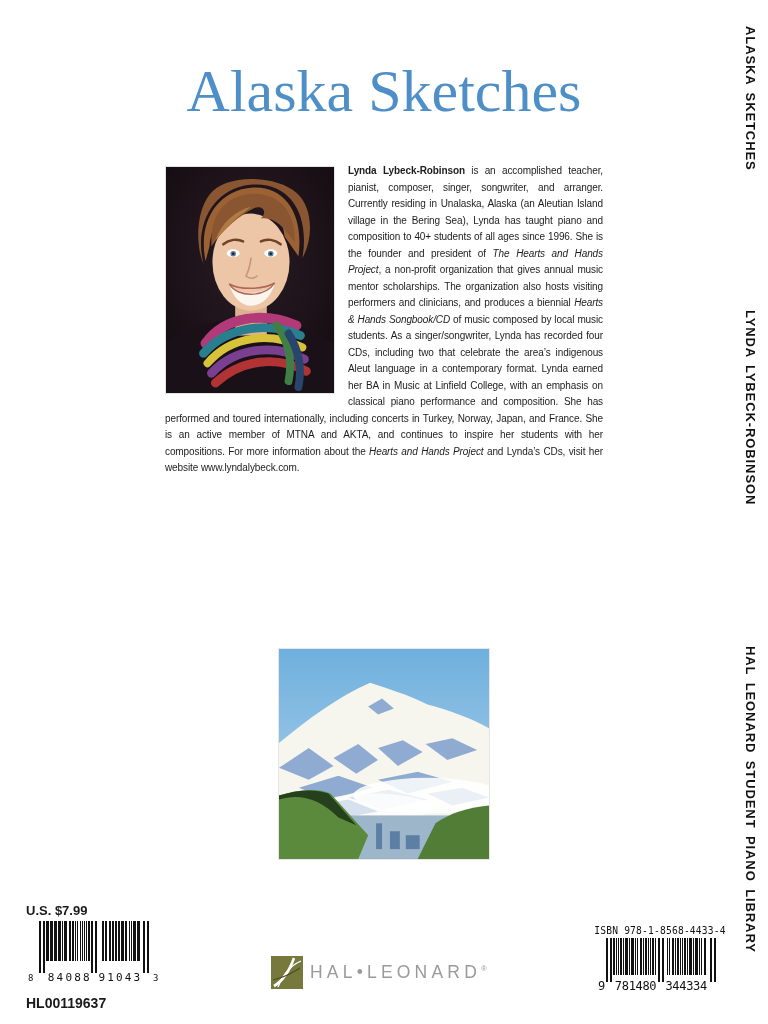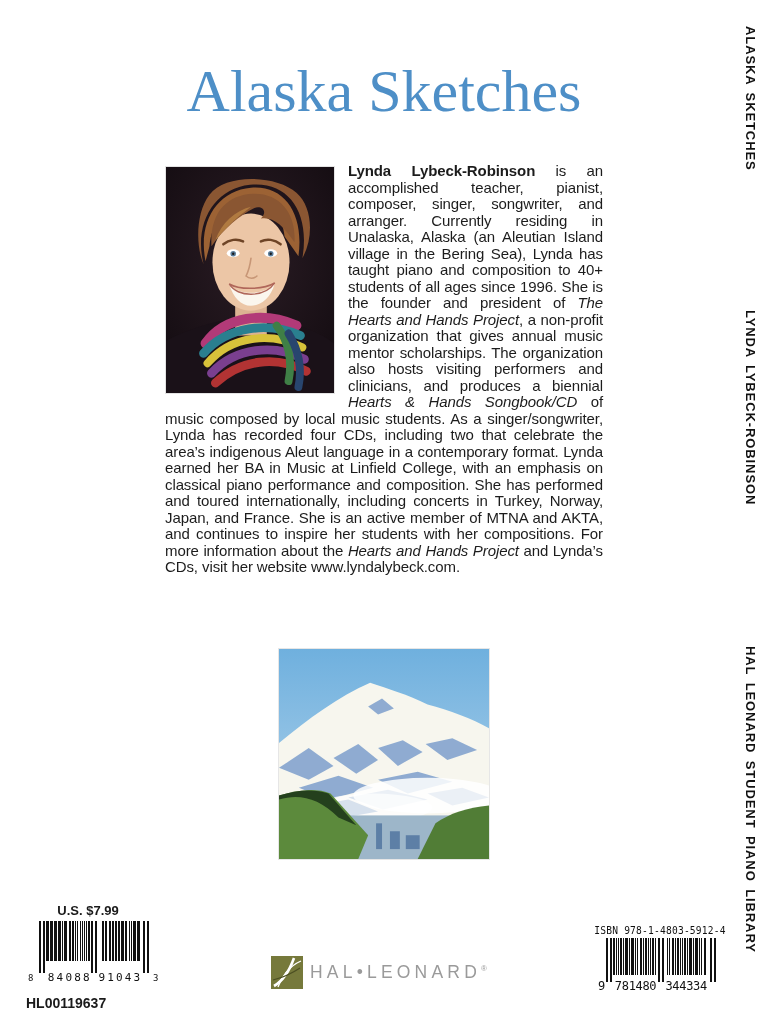"Lynda Lybeck-Robinson is an accomplished" .bio { font-size: 15px -> 10px }
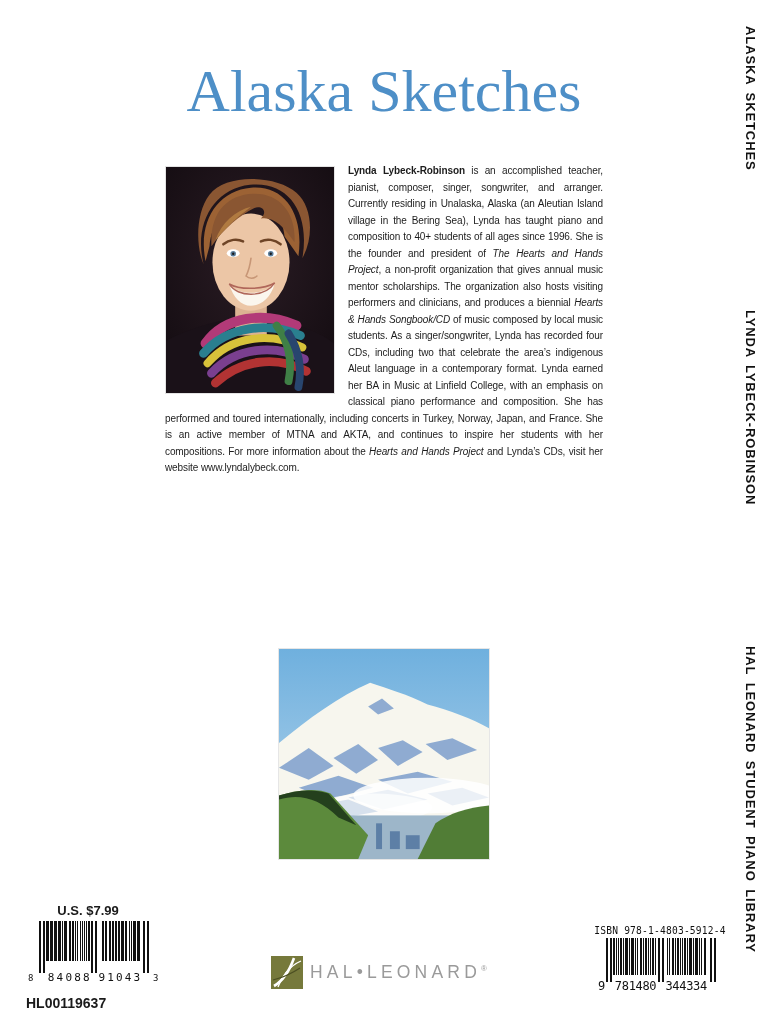"U.S. $7.99" .price { text-align: center -> left }
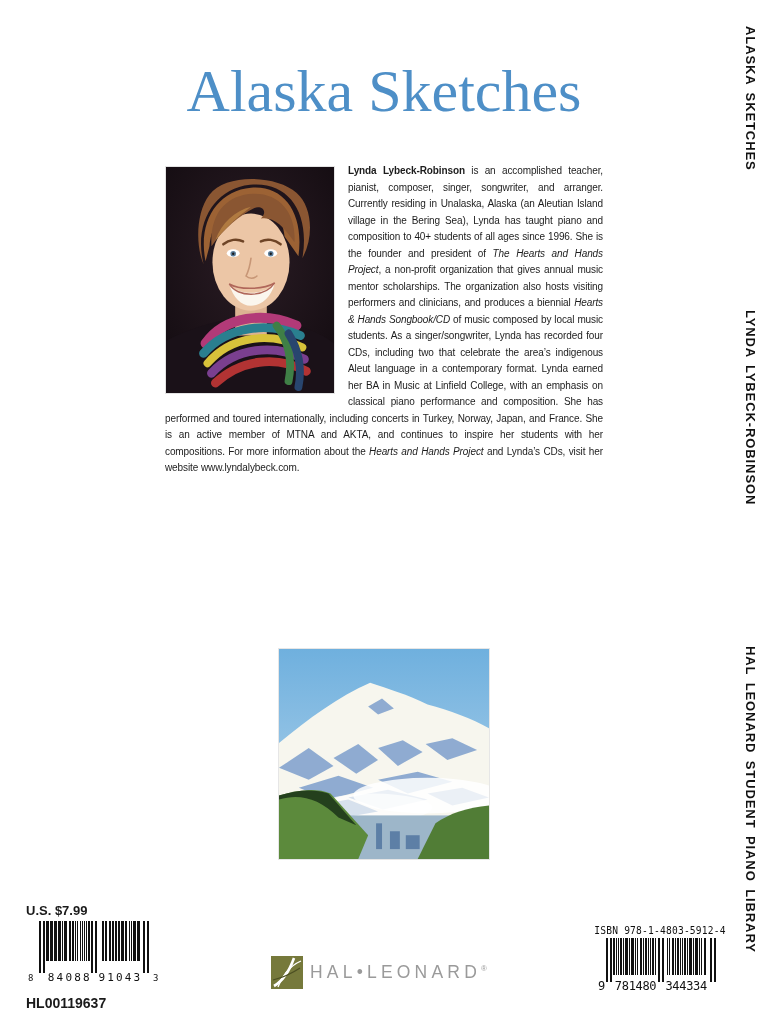"ISBN 978-1-4803-5912-4" div.isbn-label { text: 978-1-4803-5912-4 -> 978-1-8568-4433-4 }
